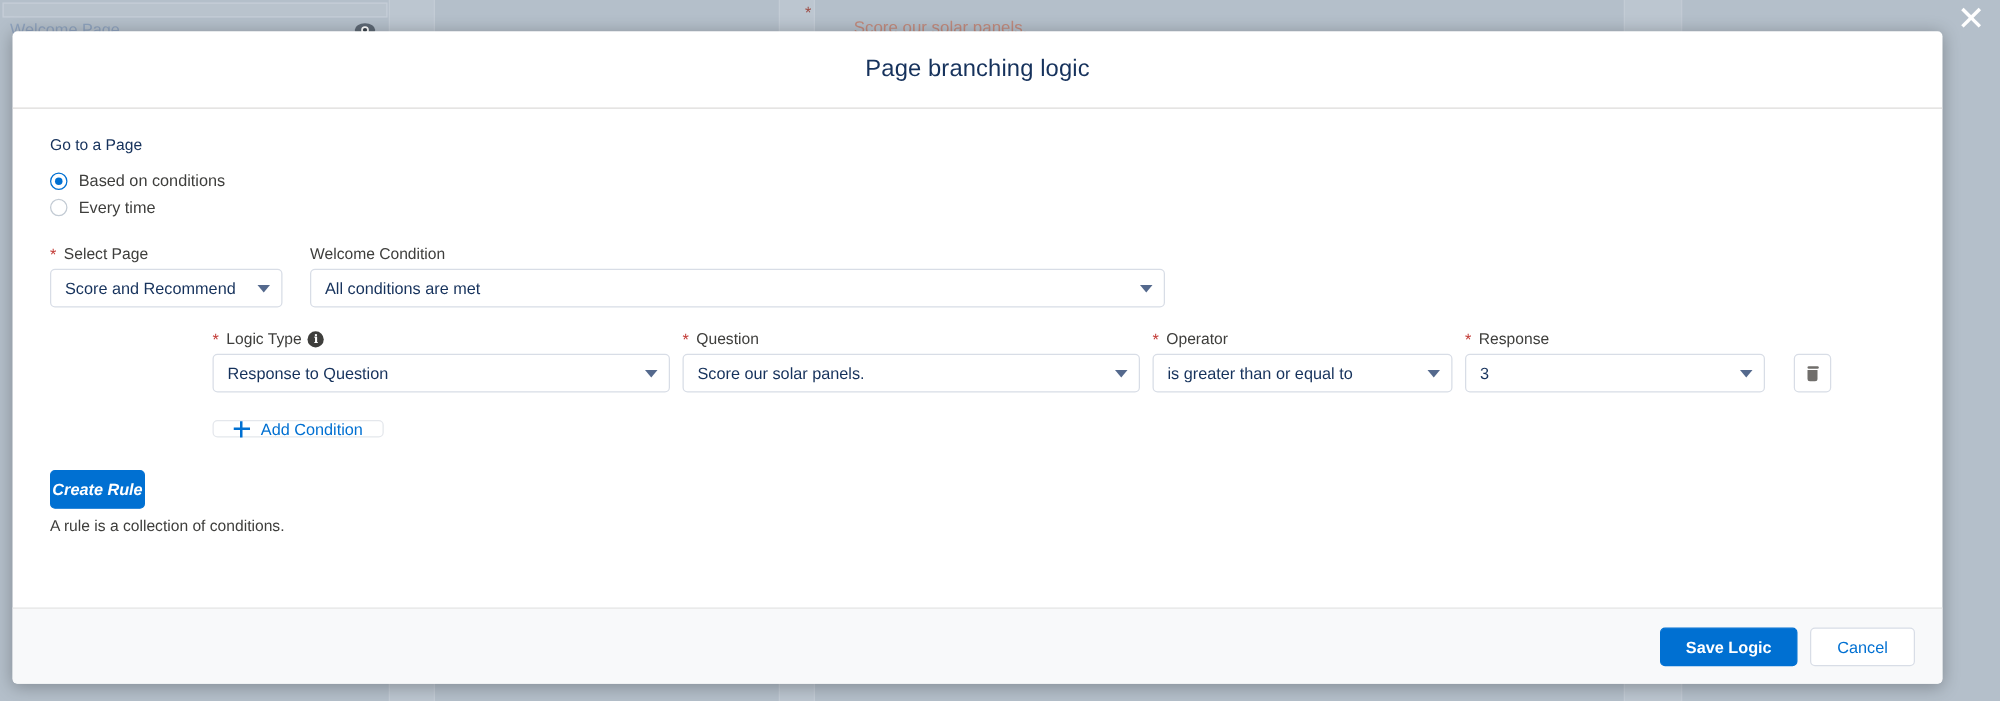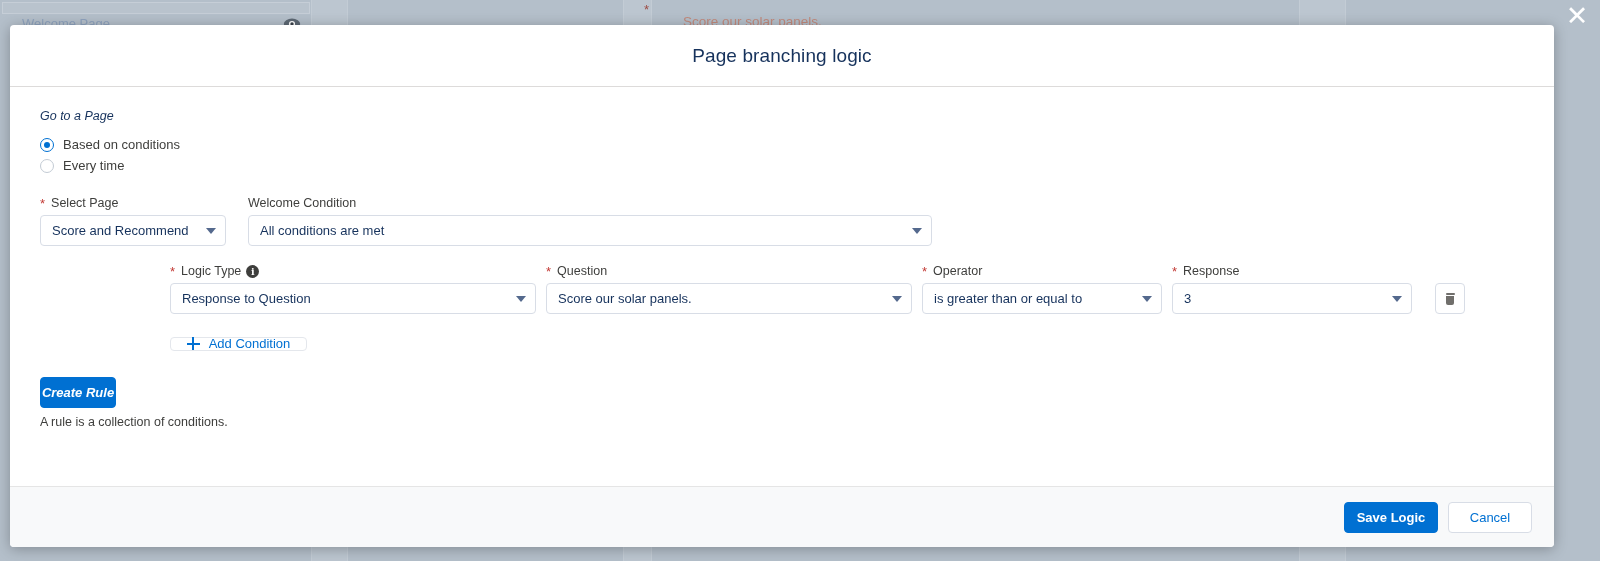"Welcome Page" div.bg-page-label { left: 22px -> 8px }
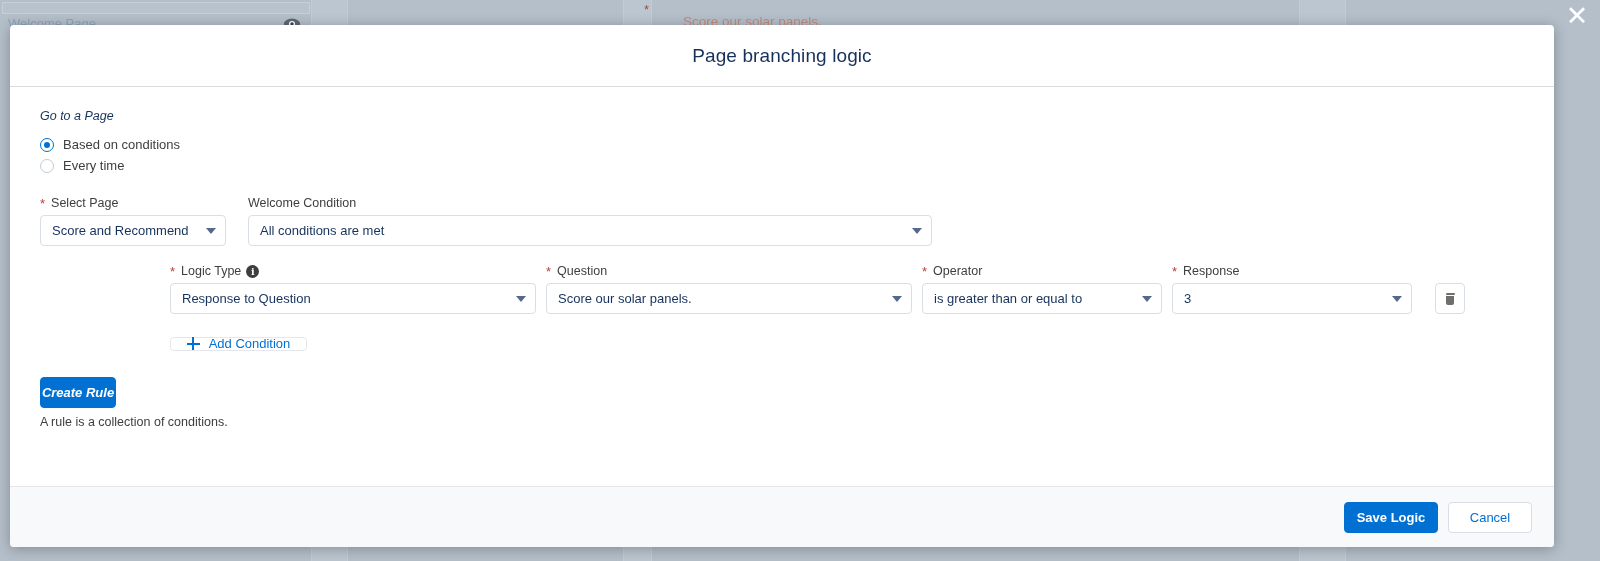"Go to a Page" .section-label { font-style: italic -> none }
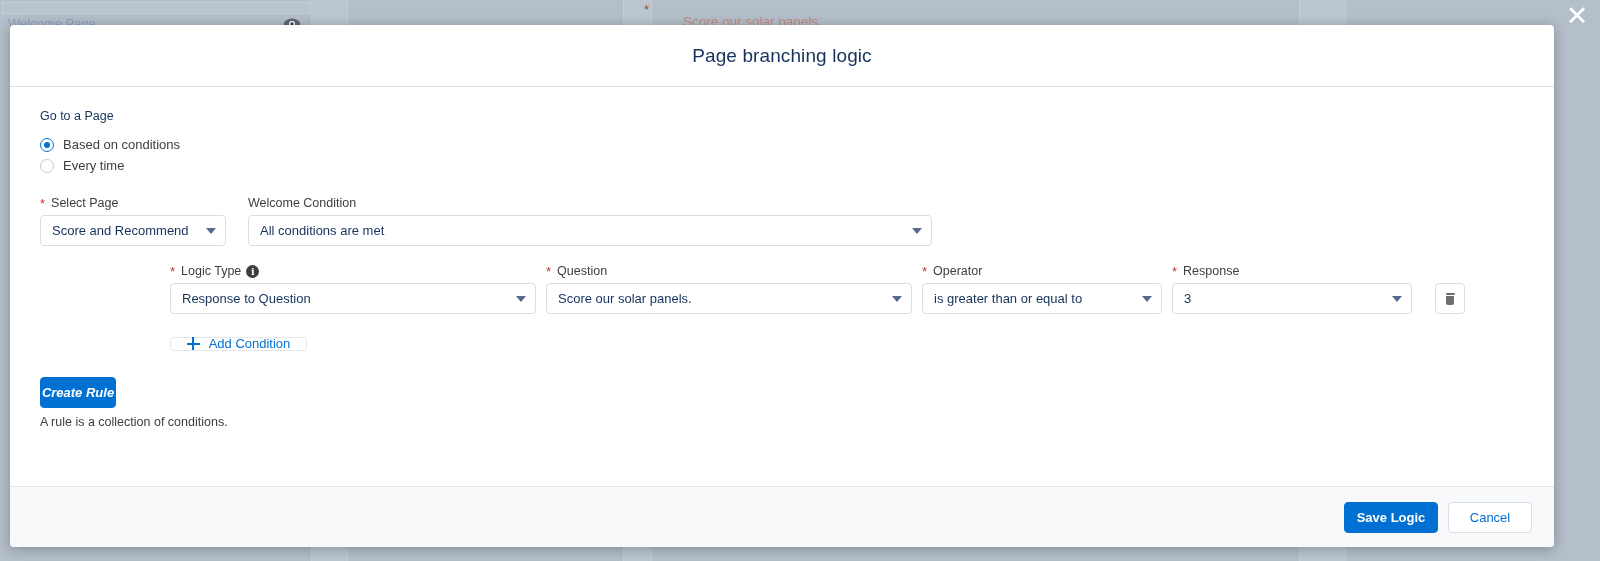"Save Logic" #save-logic { width: 94px -> 110px }
